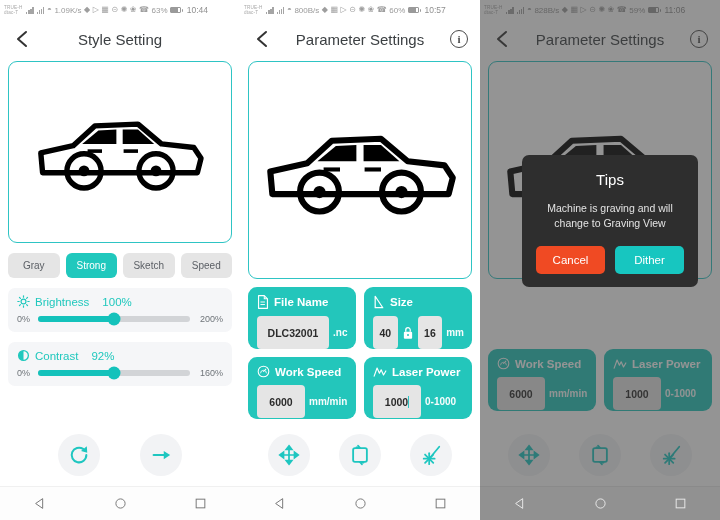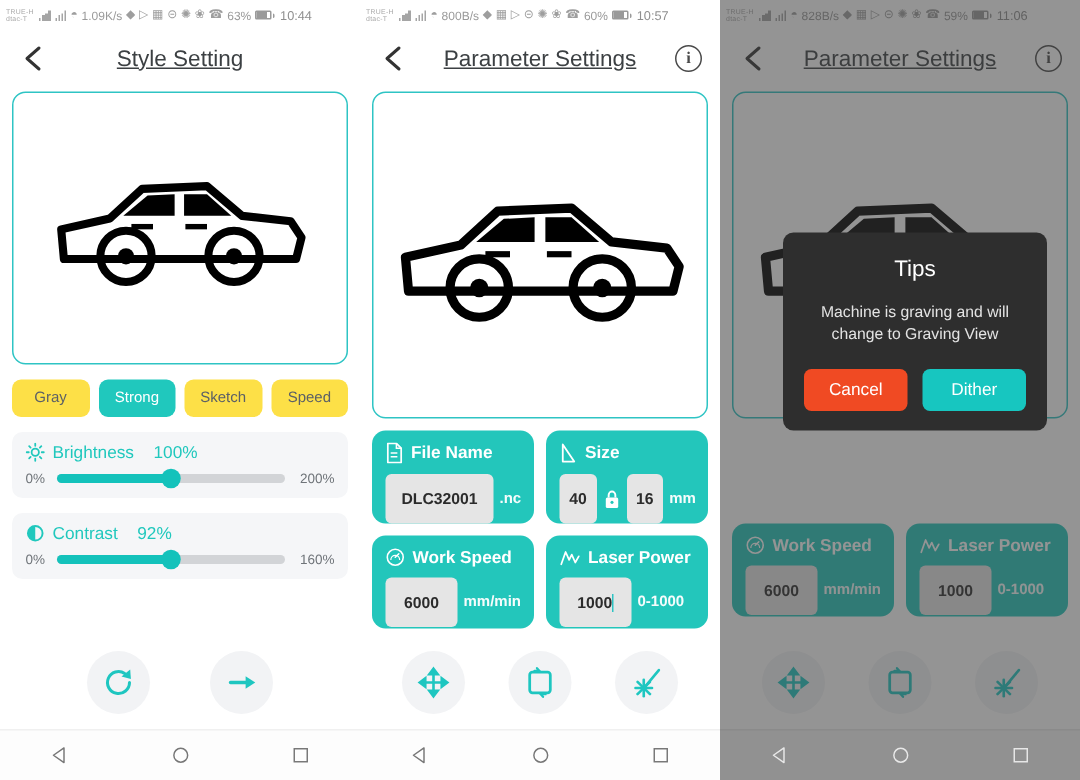"Style Setting" .appbar-title { text-decoration: underline -> none }
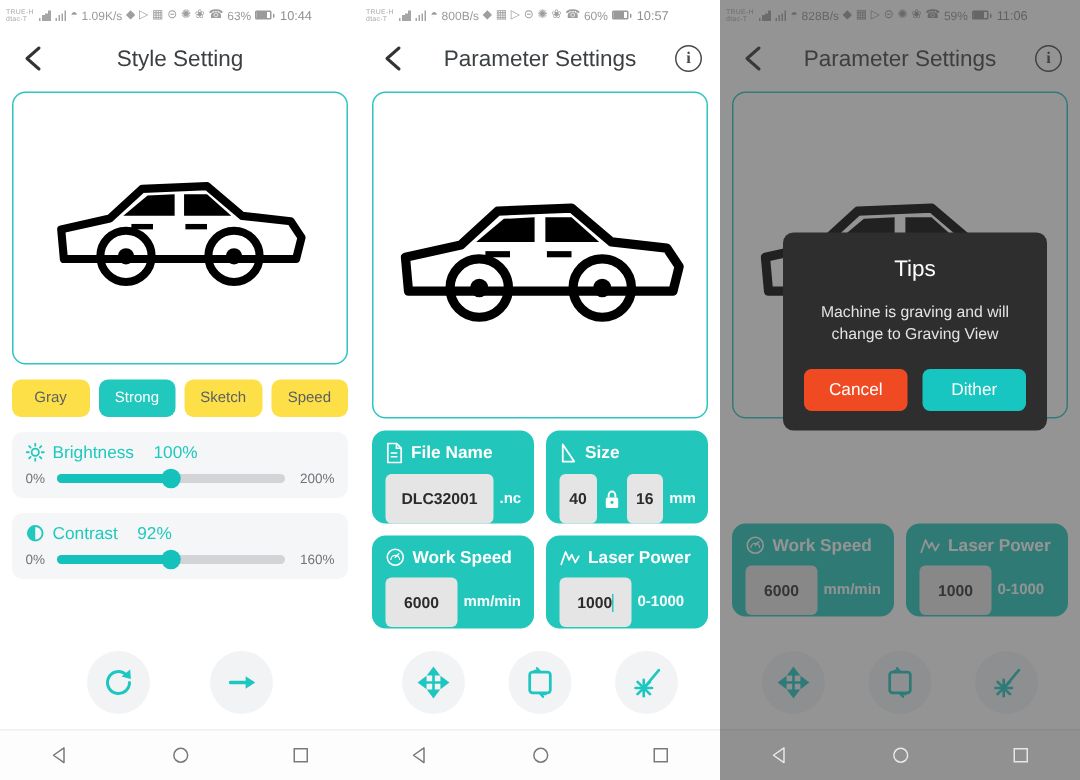"Gray" .chip { background: #fde047 -> #e5e5e5 }
